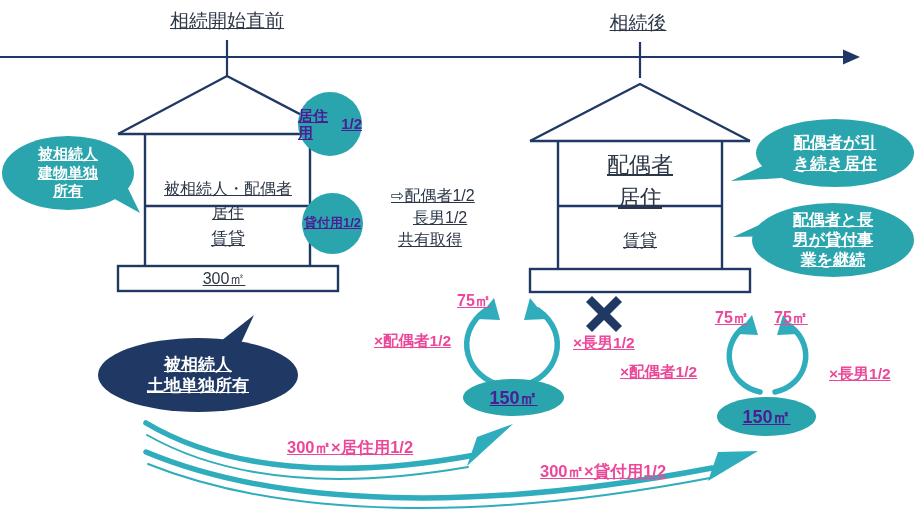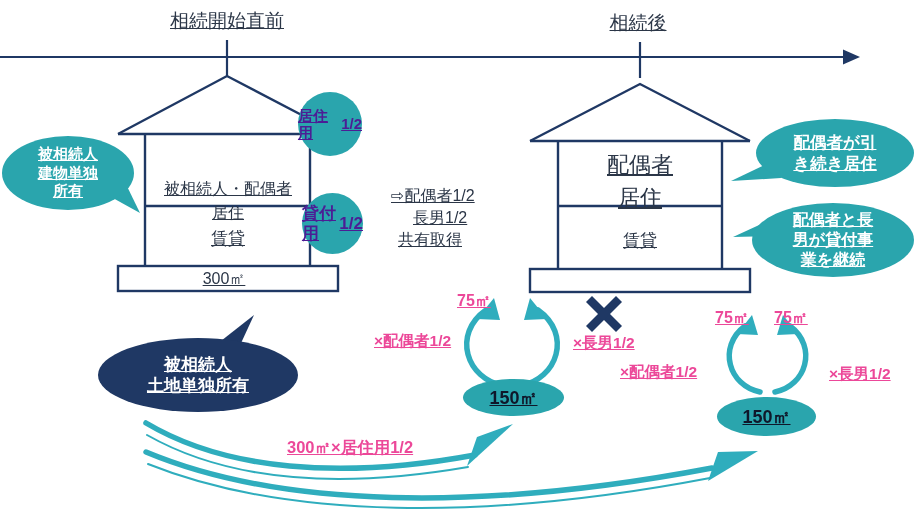"貸付用" div.badge { font-size: 17px -> 13px }
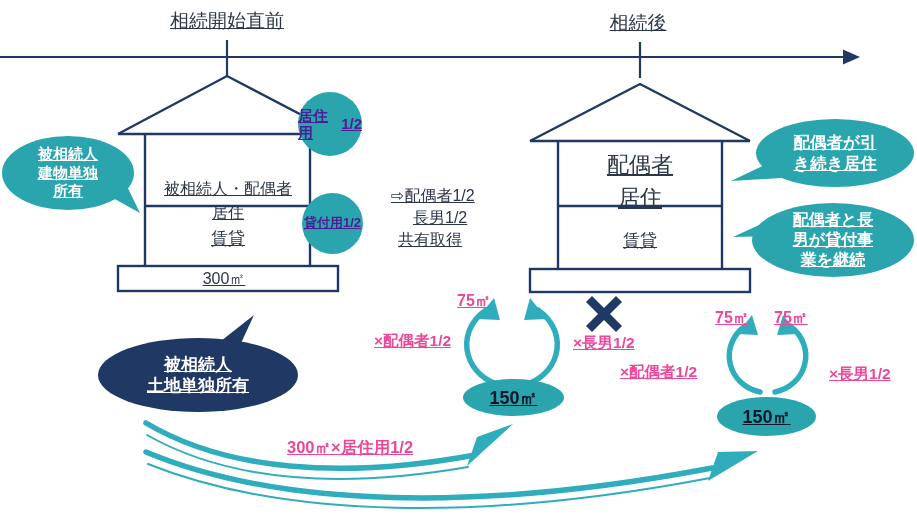"150㎡" .oval { color: #0f172a -> #4c1d95 }
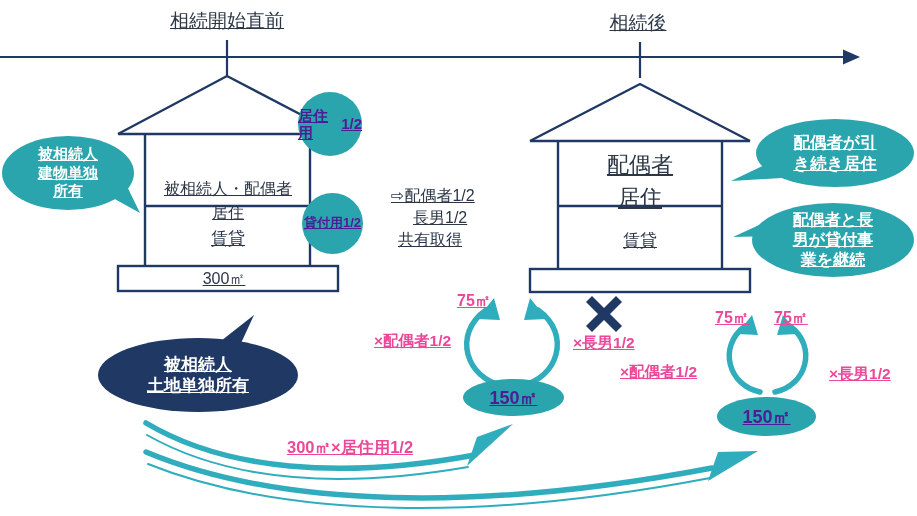"300㎡×貸付用1/2" div.abs { html: none -> <div> <span>300㎡×貸付用1/2</span> </div> }
